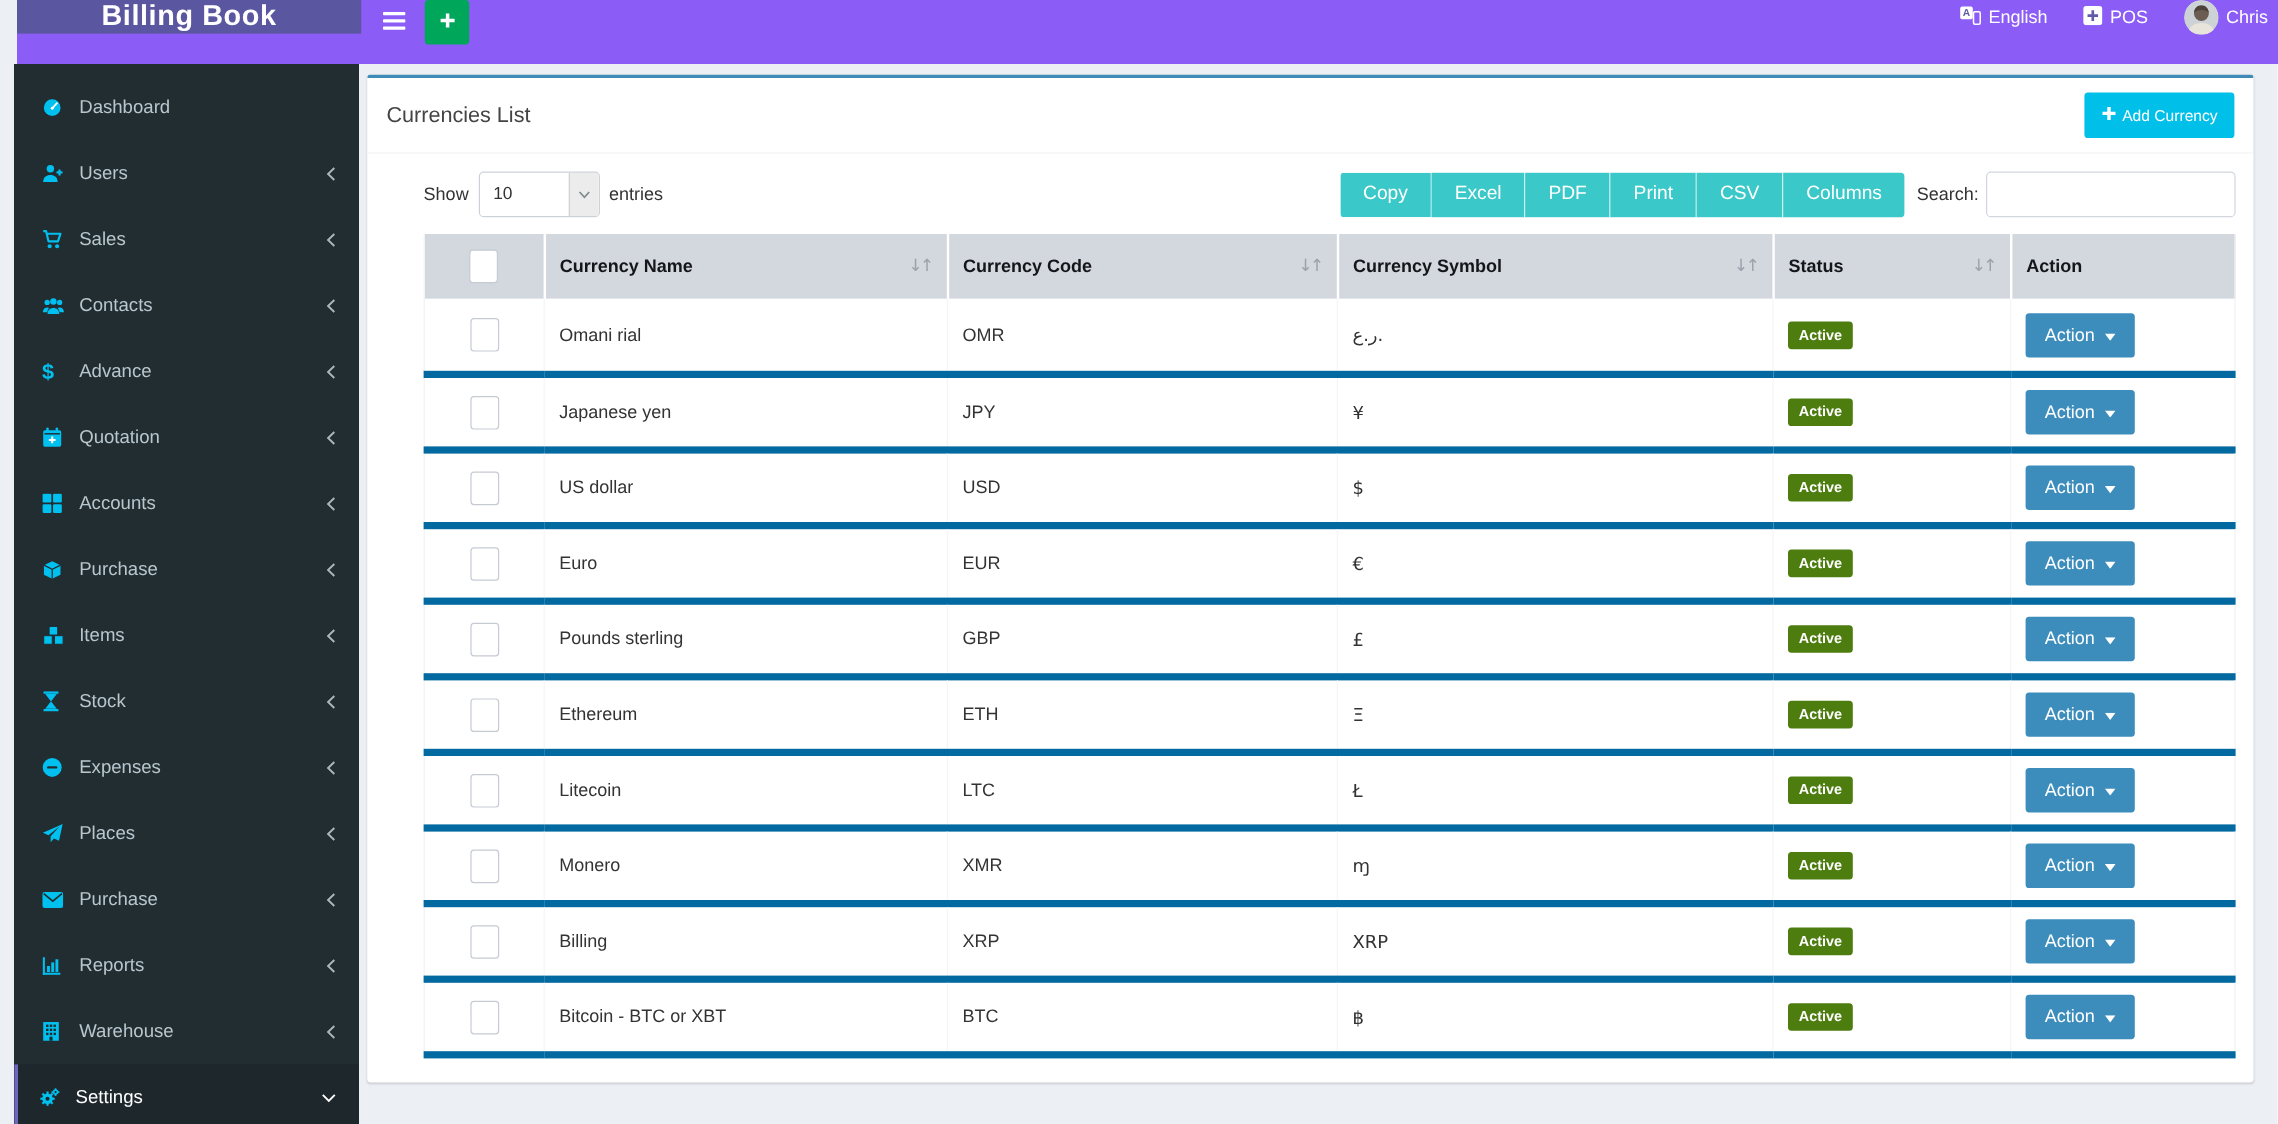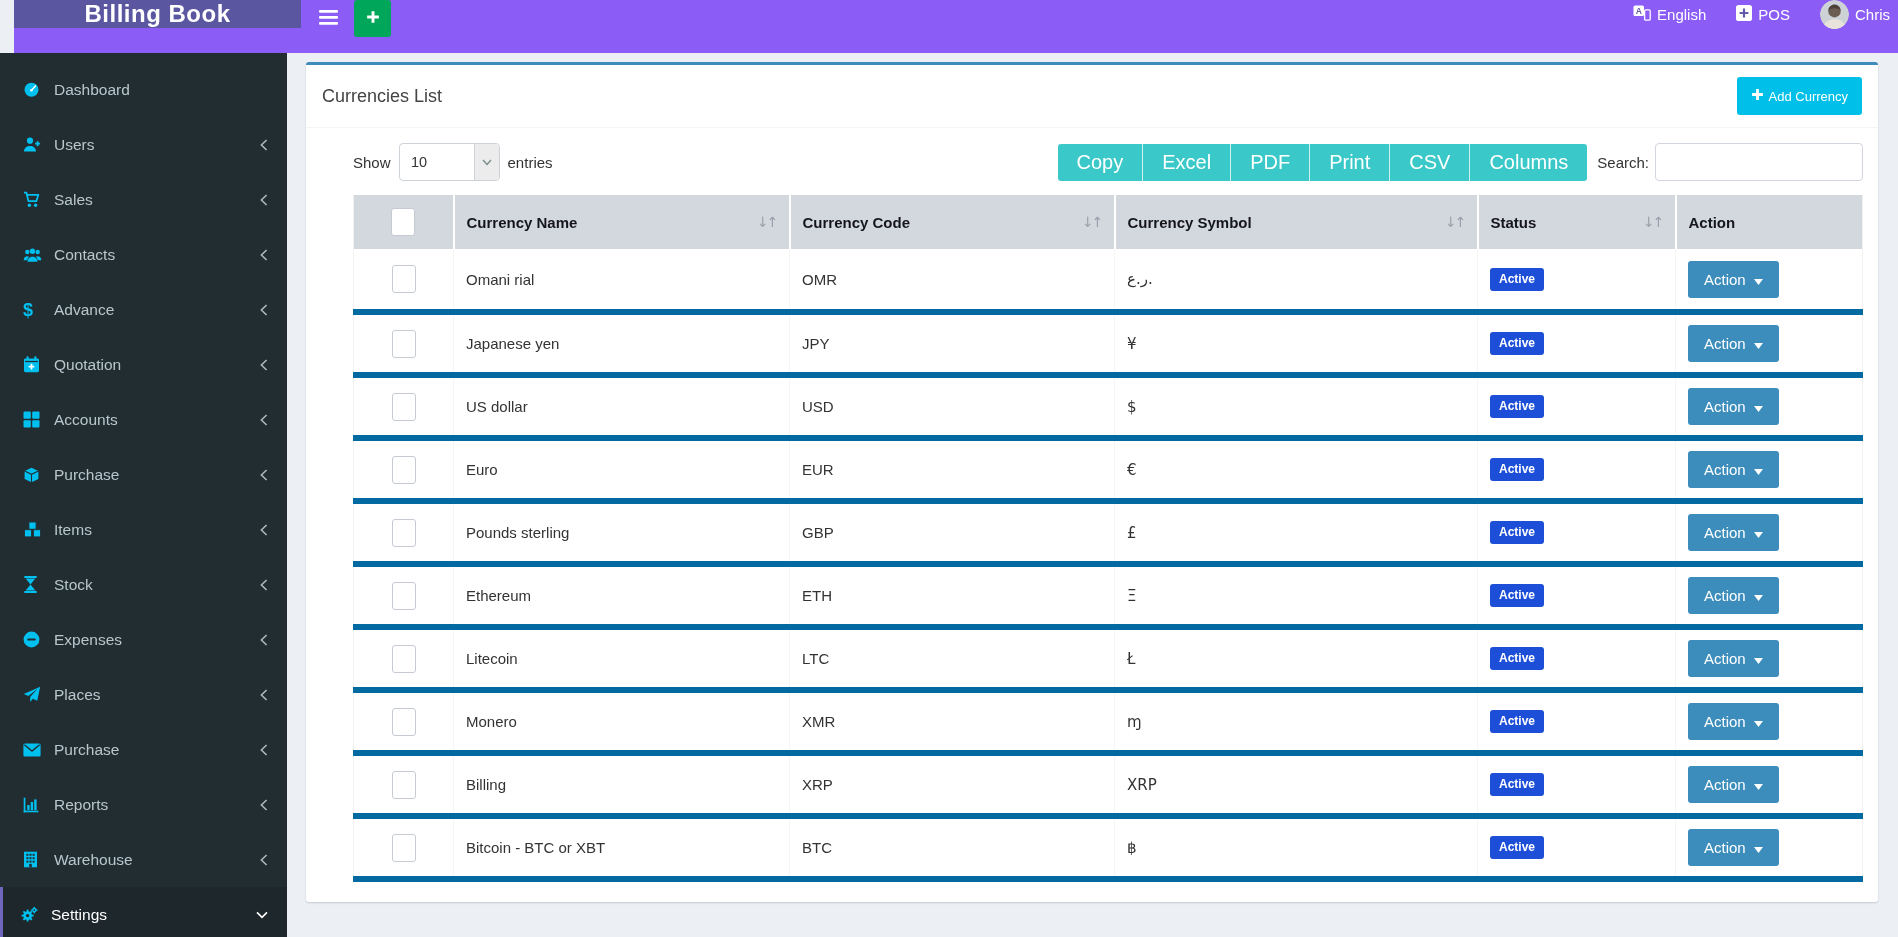"Dashboard" .sidebar { left: 0 -> 12px }
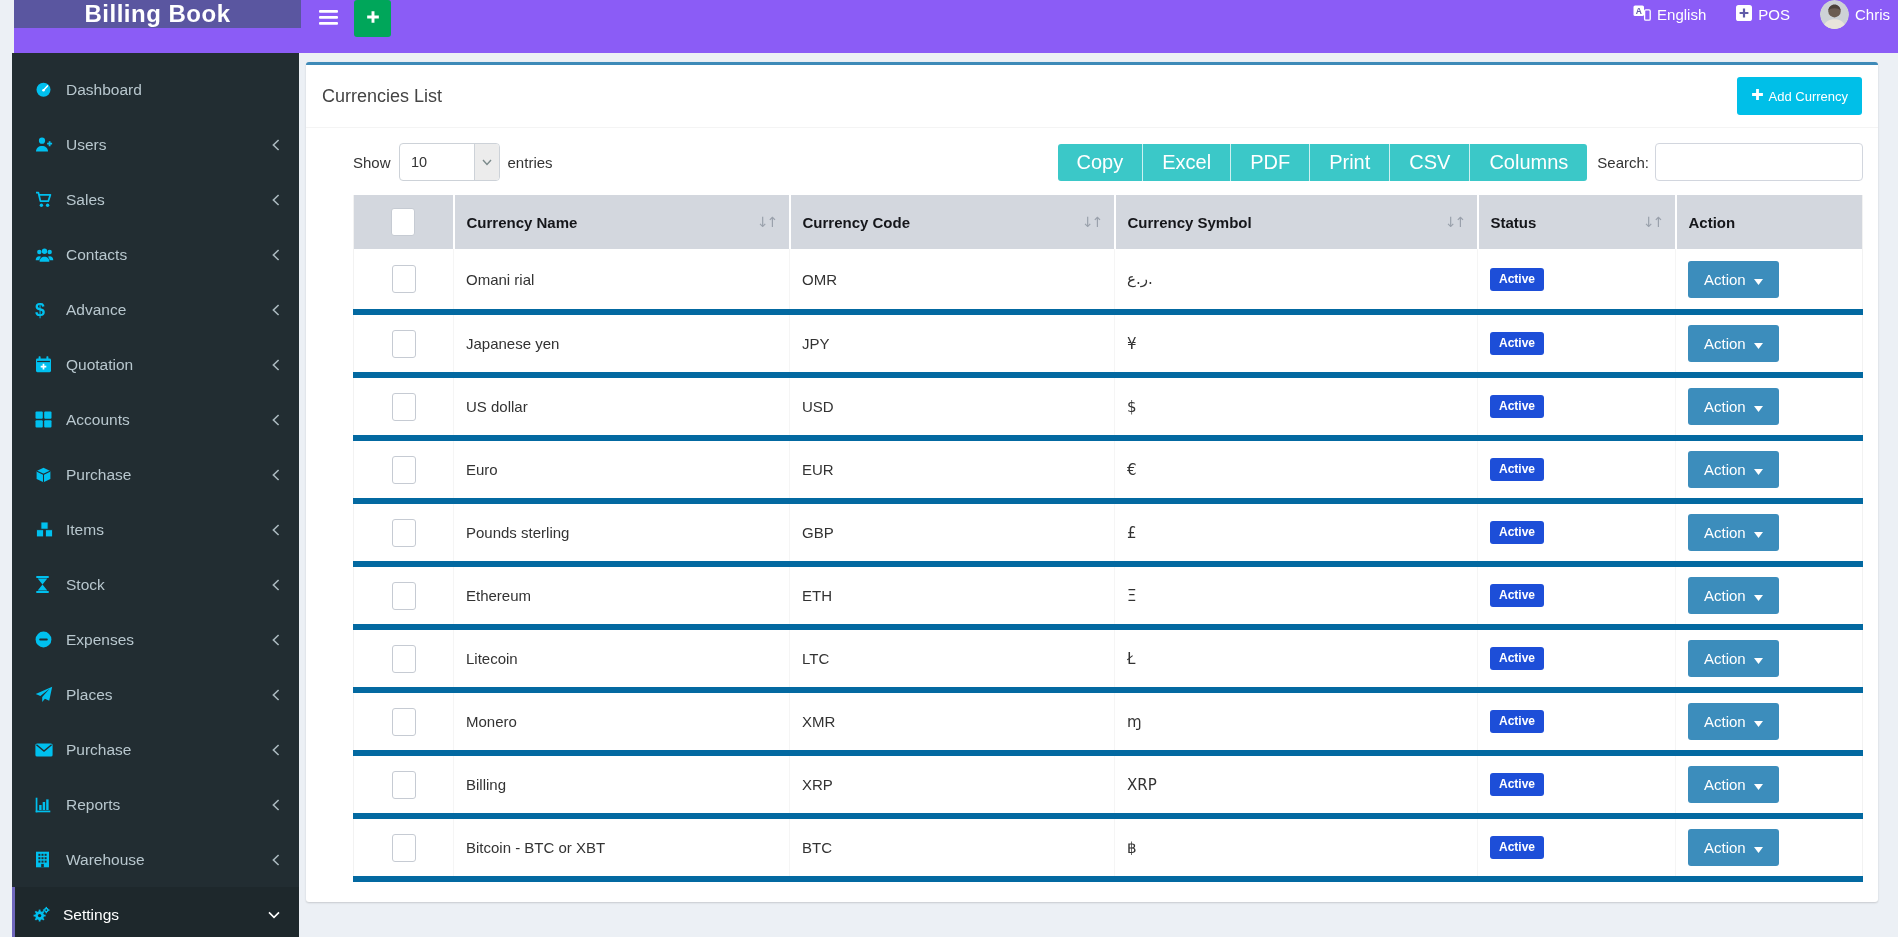"Copy" .btn-teal { font-size: 20px -> 16px }
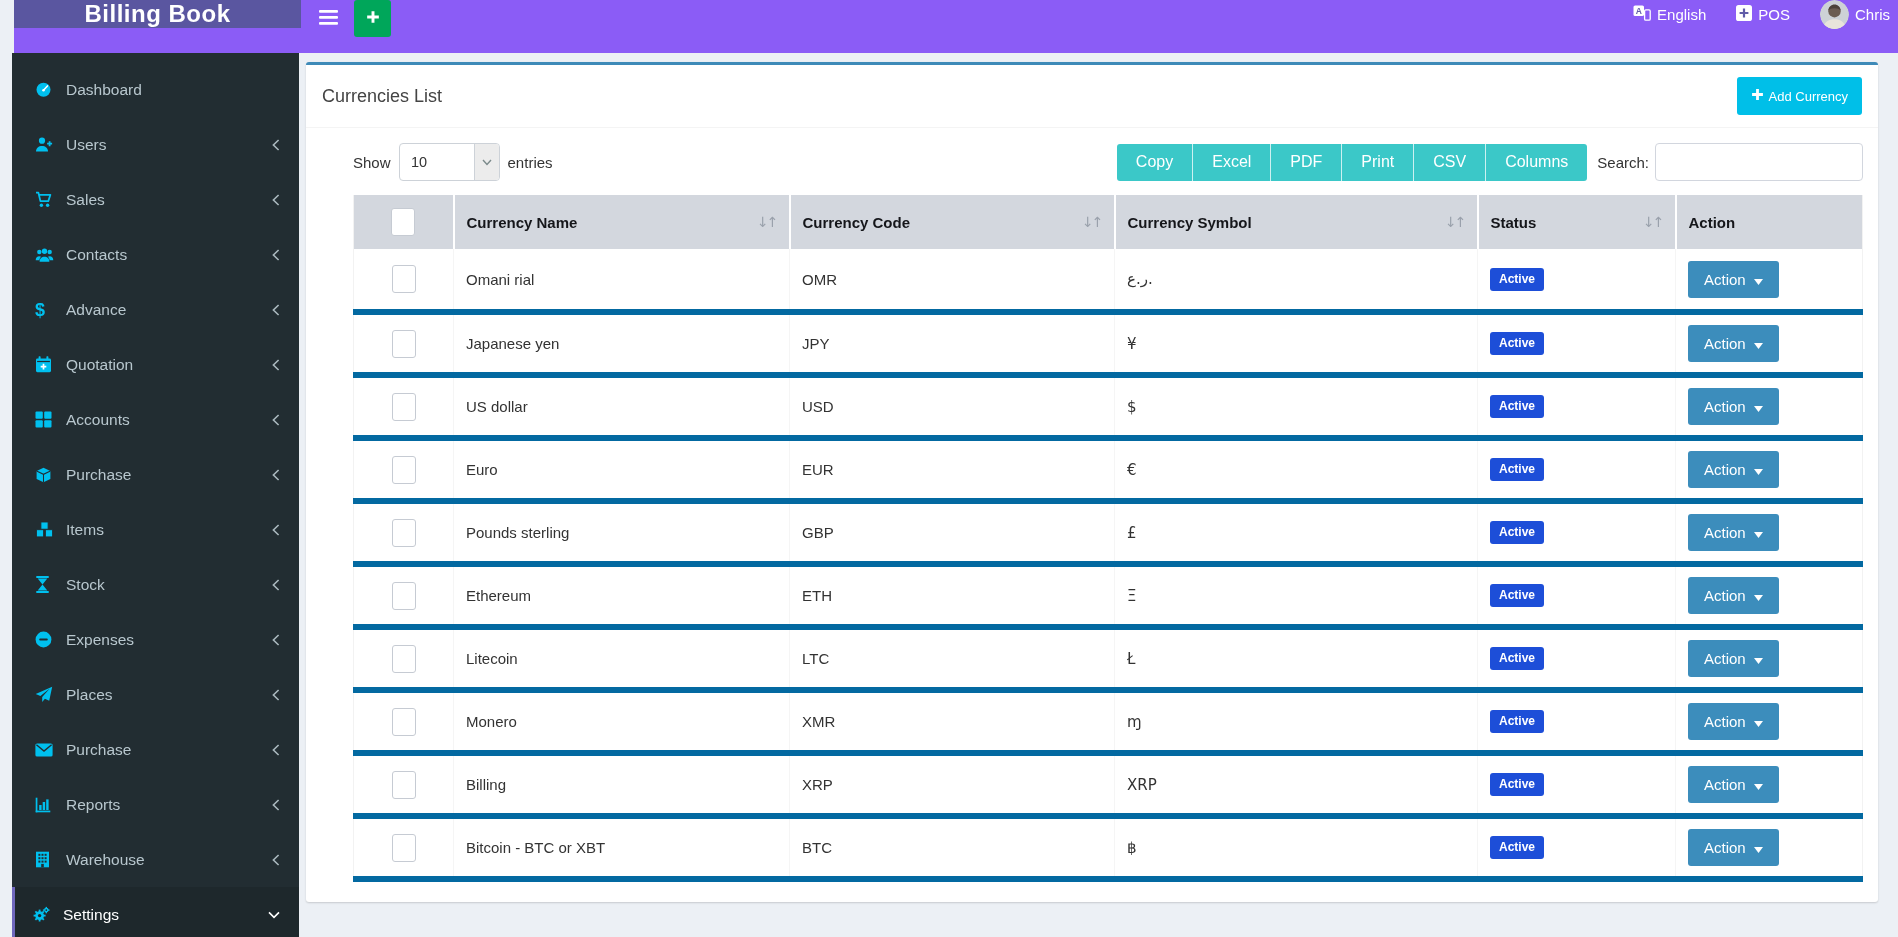"Active" .badge { background: #1d4ed8 -> #4d7c0f }
